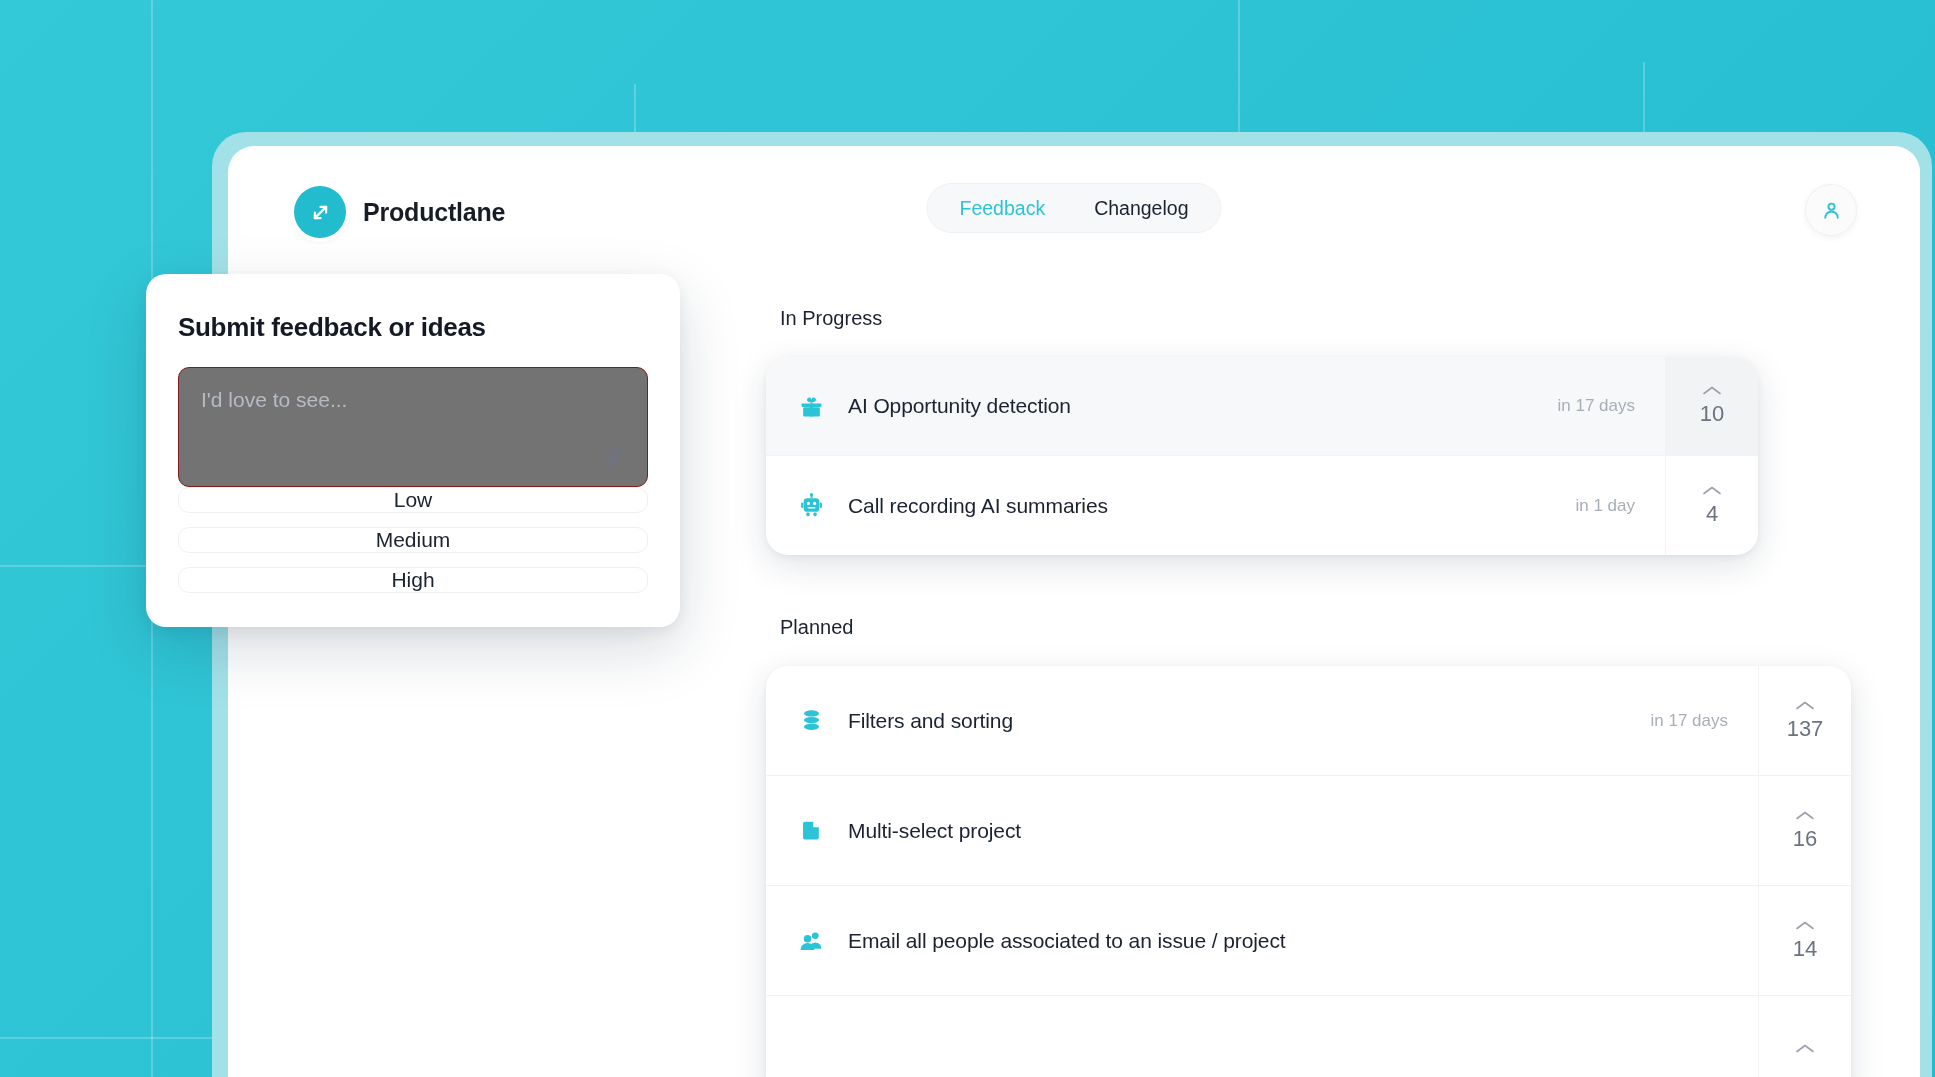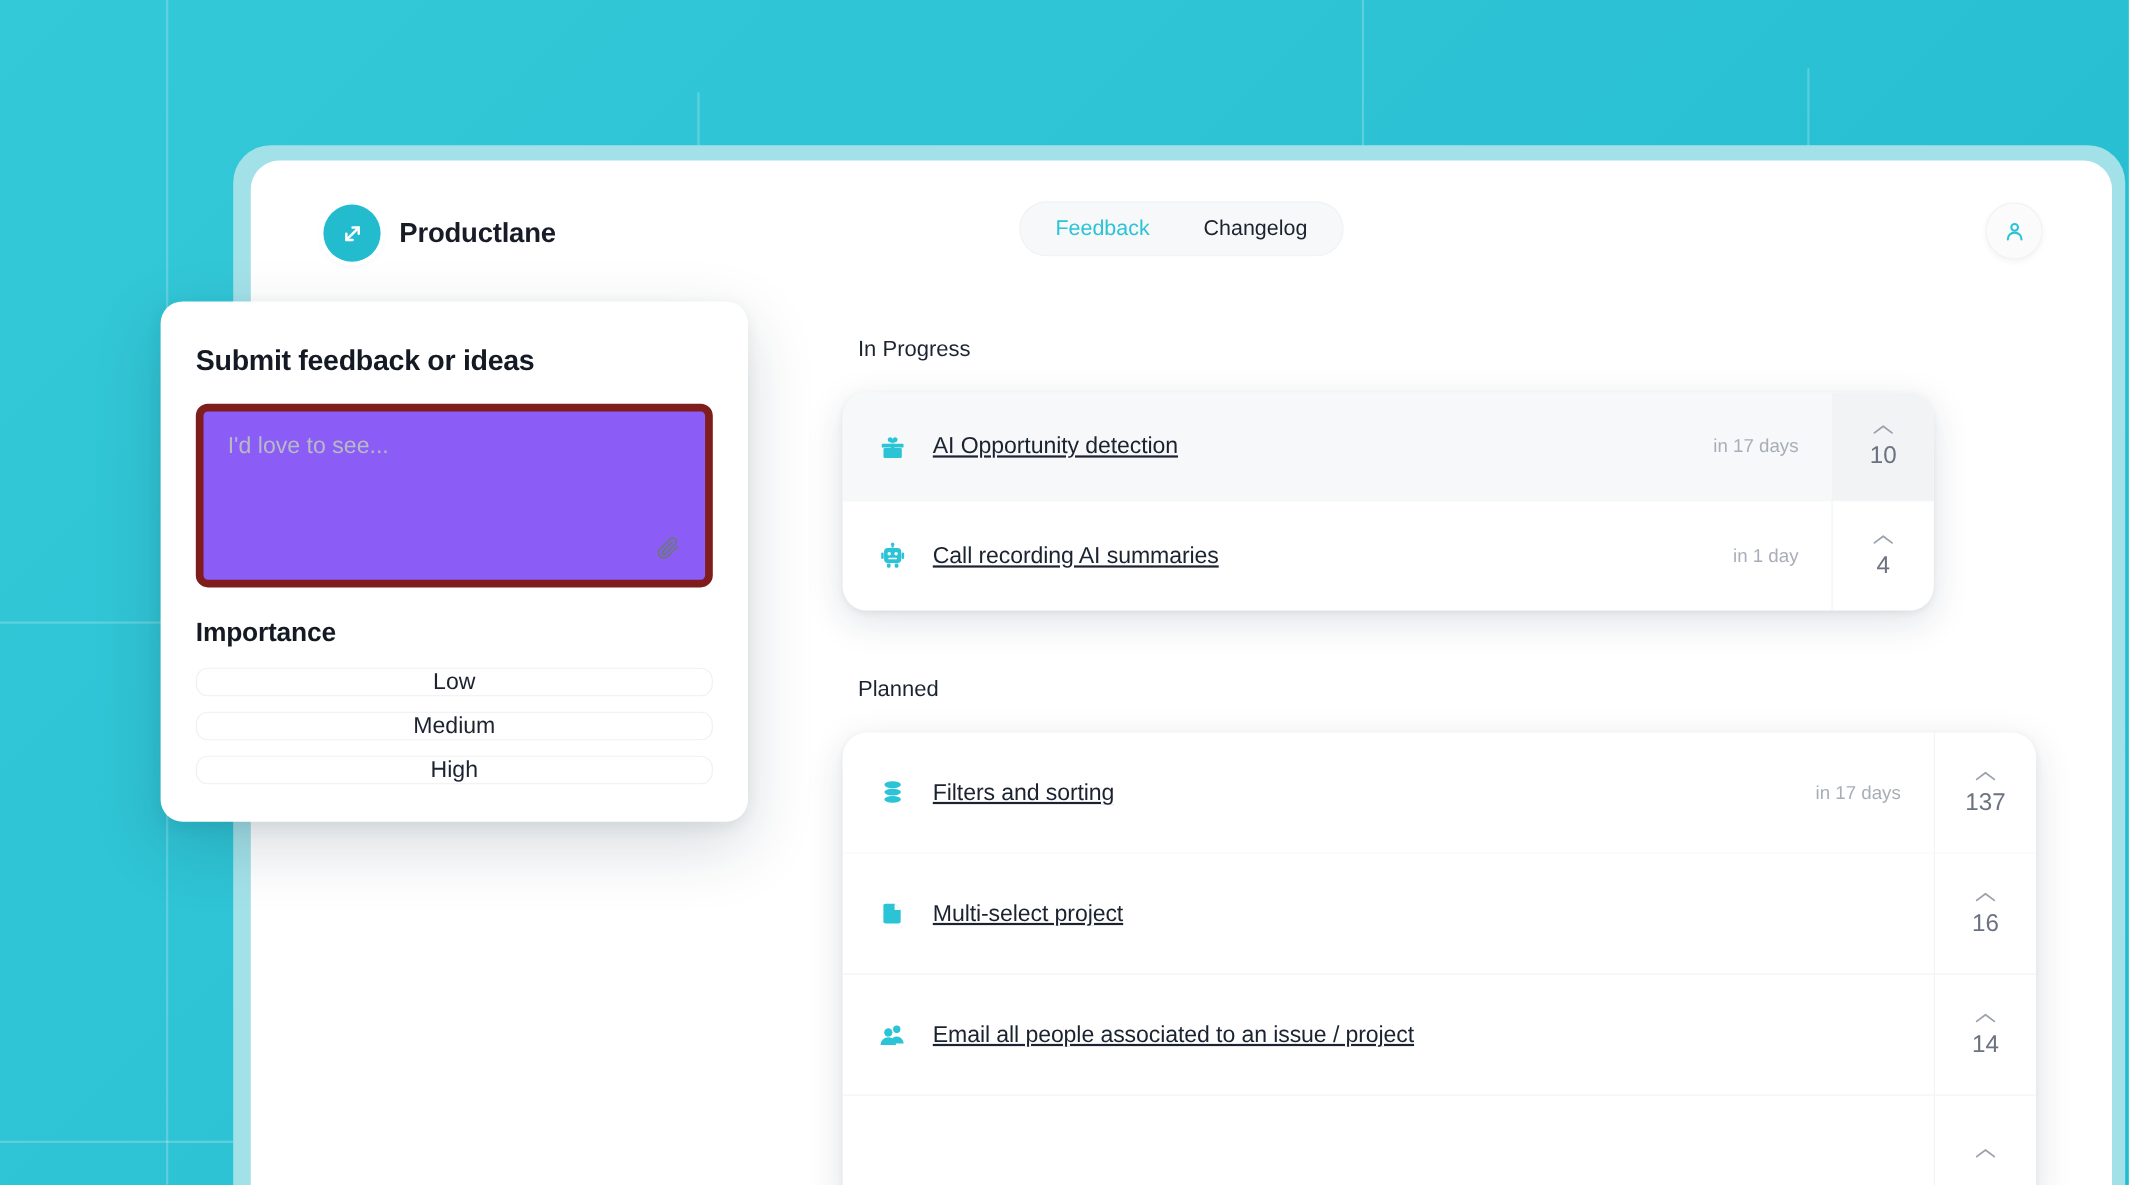"I'd love to see..." #feedback-textarea-wrap { background: #8b5cf6 -> #737373; border: 7px solid #7f1d1d -> 1px solid #7f1d1d; height: 167px -> 120px }
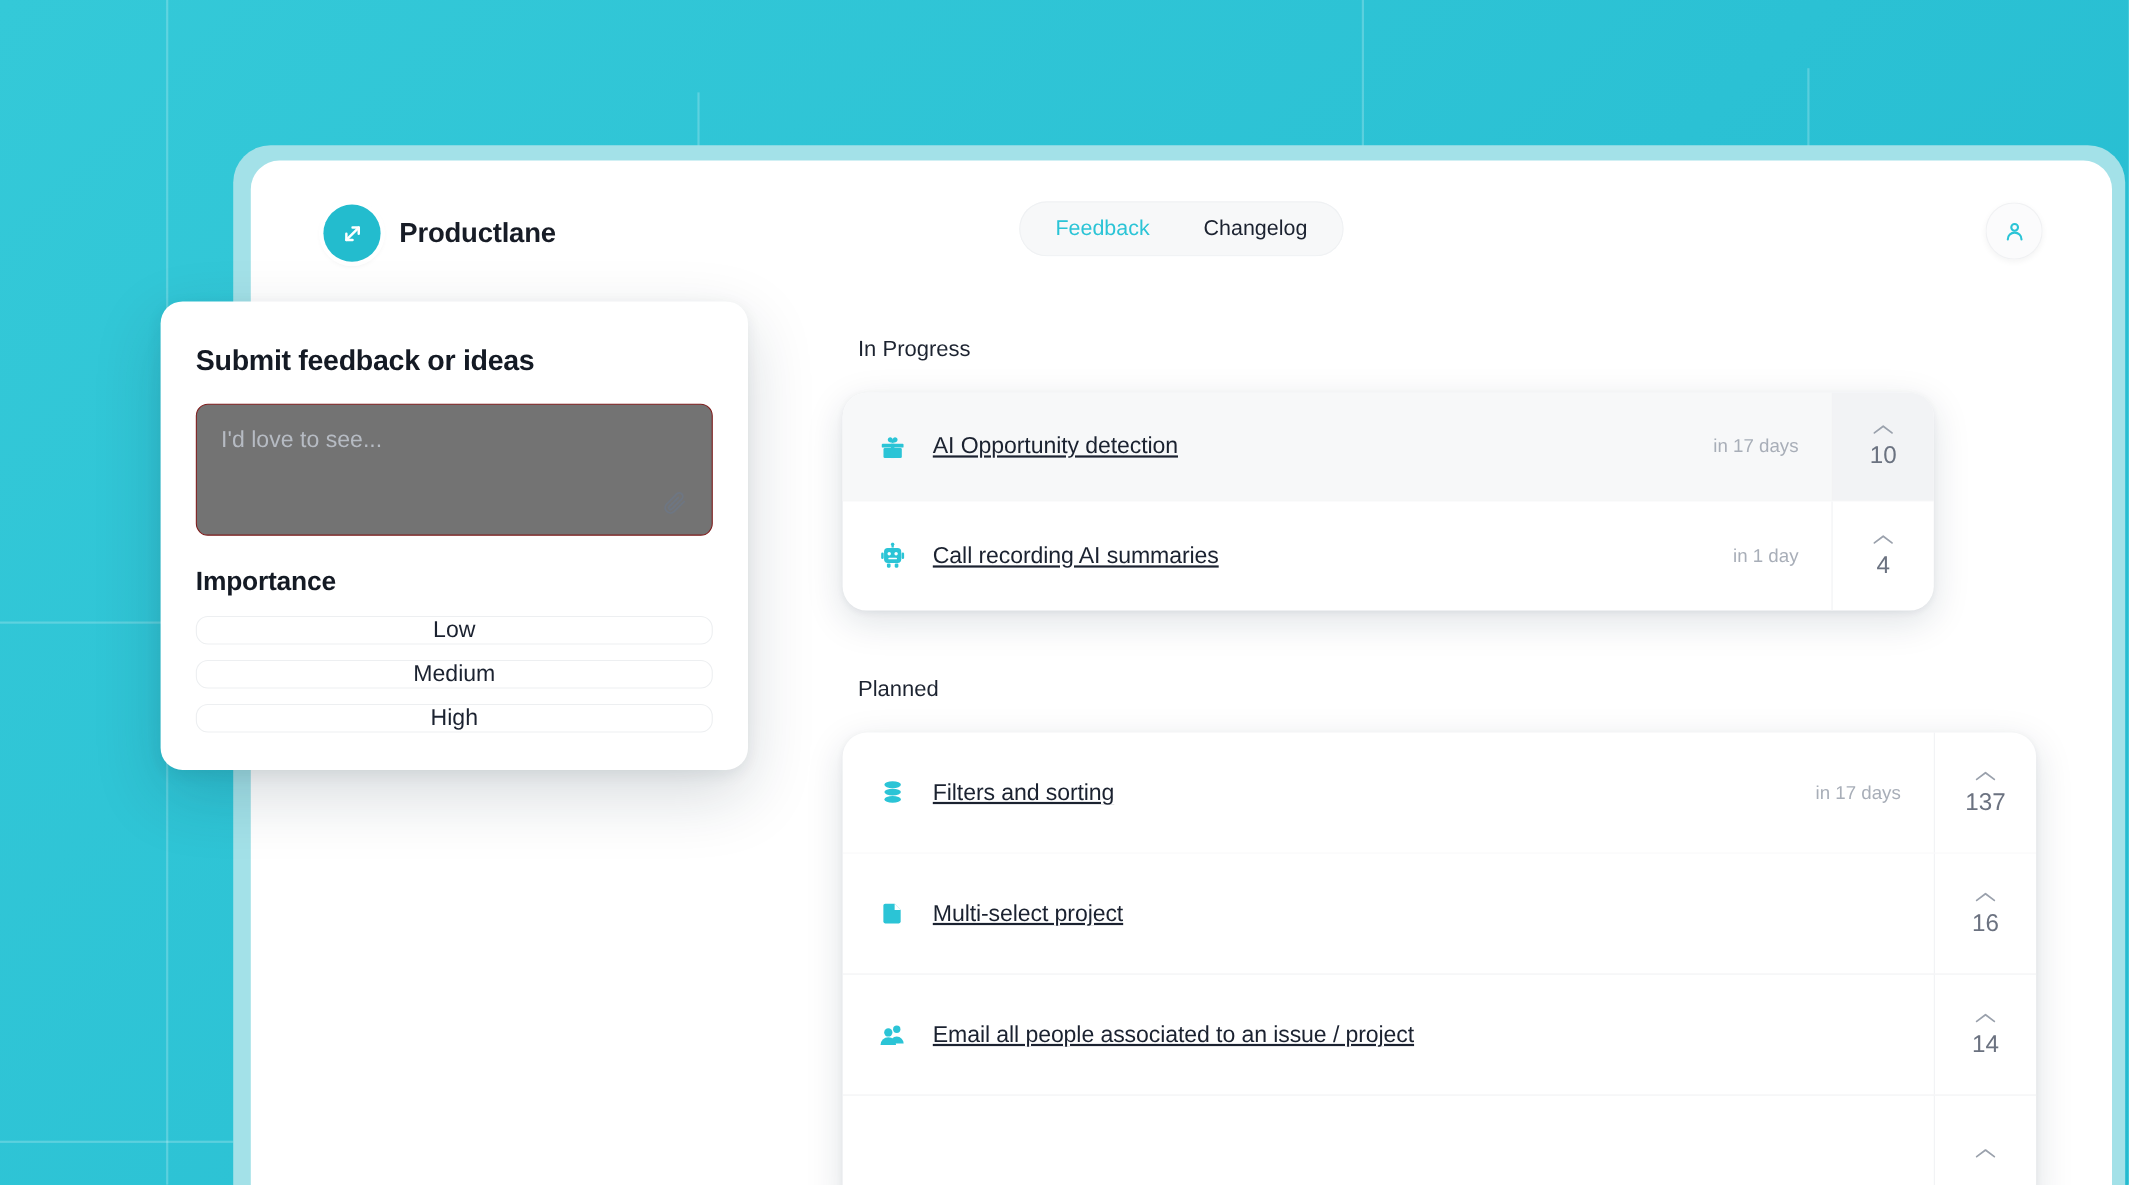"AI Opportunity detection" .row-title { text-decoration: underline -> none }
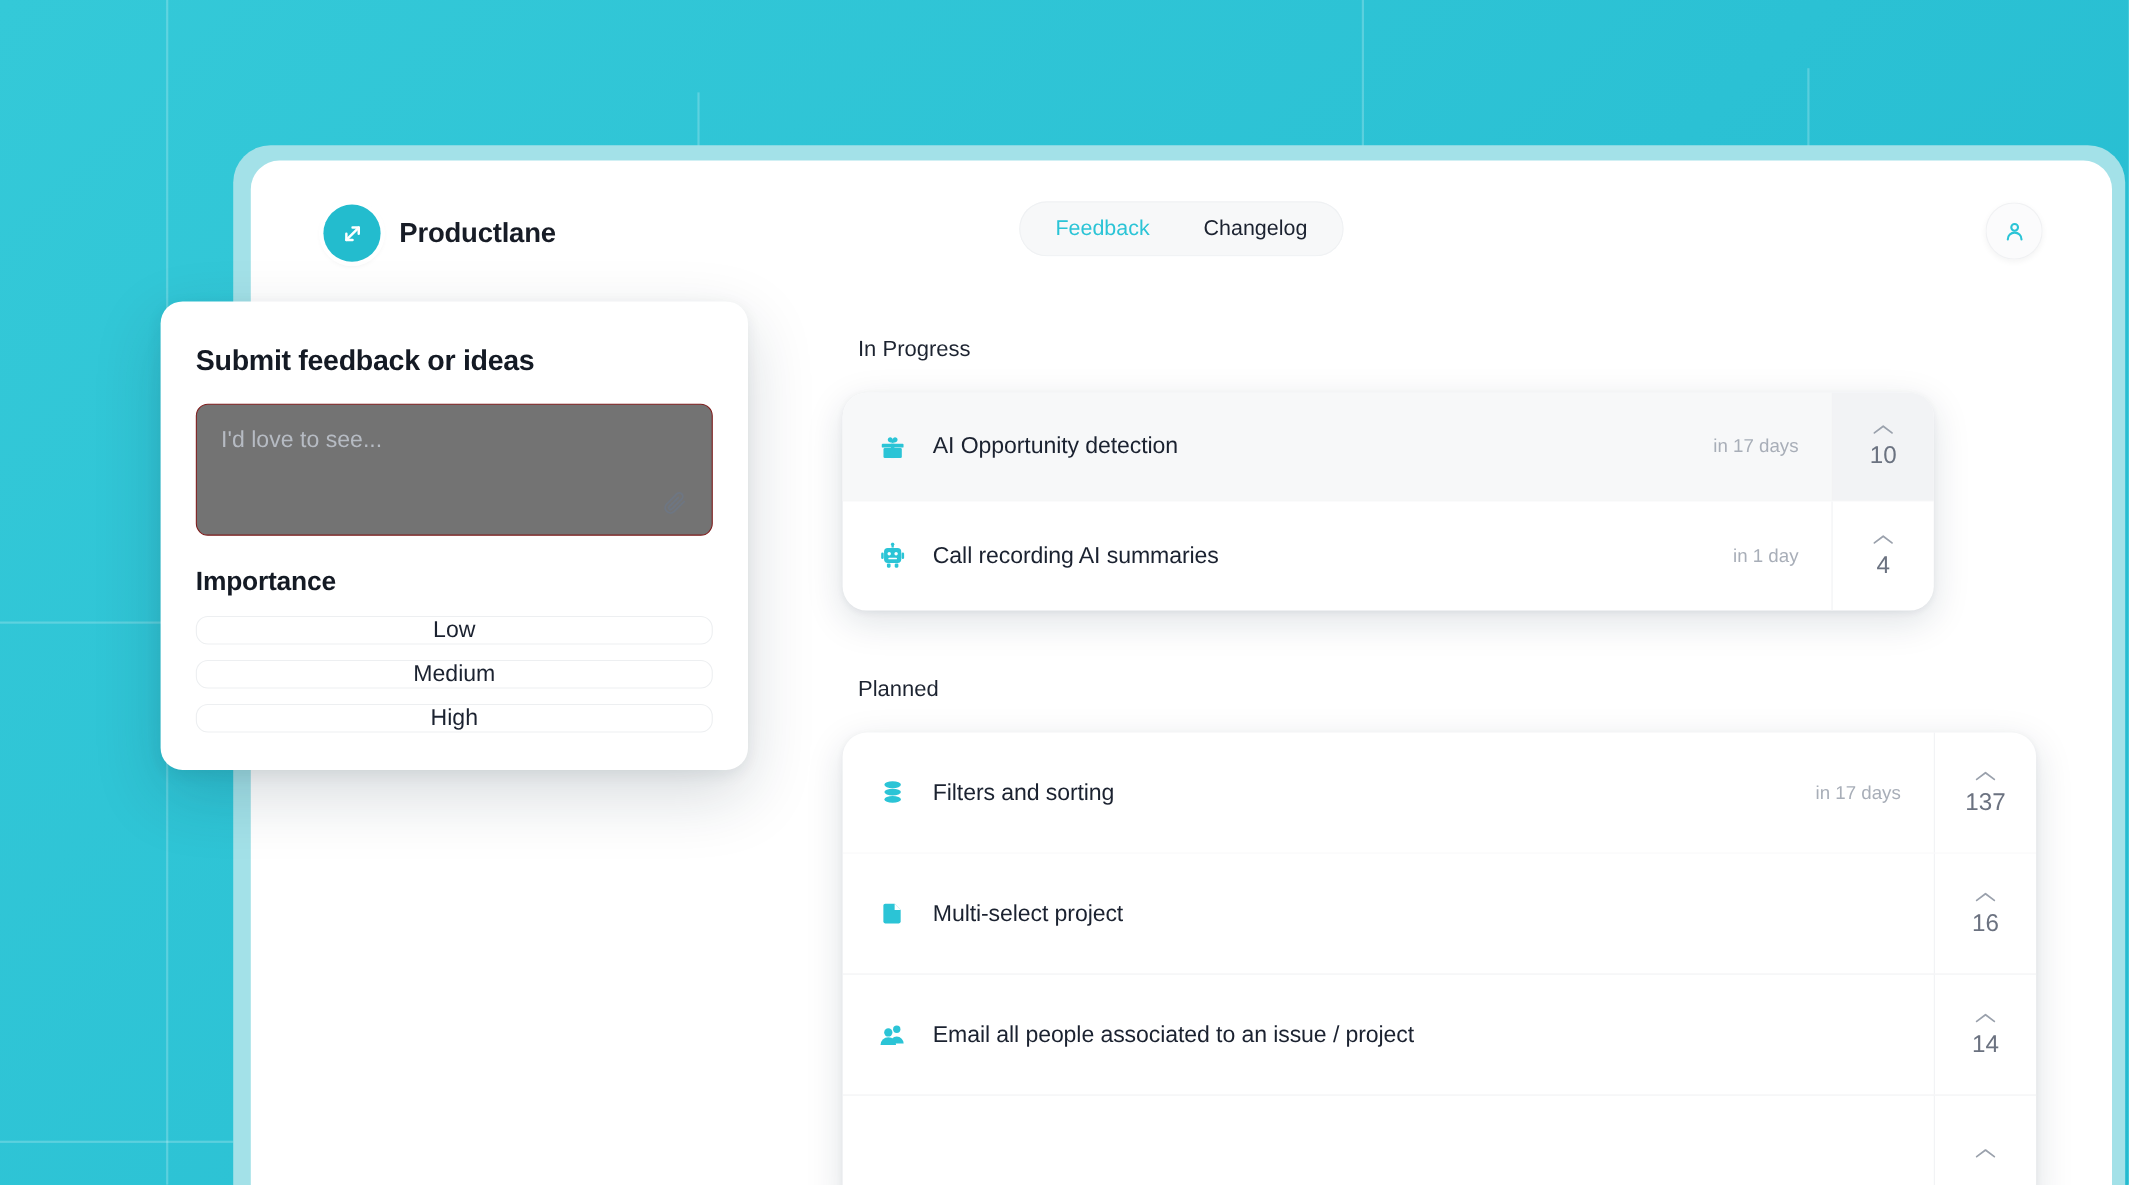"Importance" div { html: <div>Importance</div> -> none }
